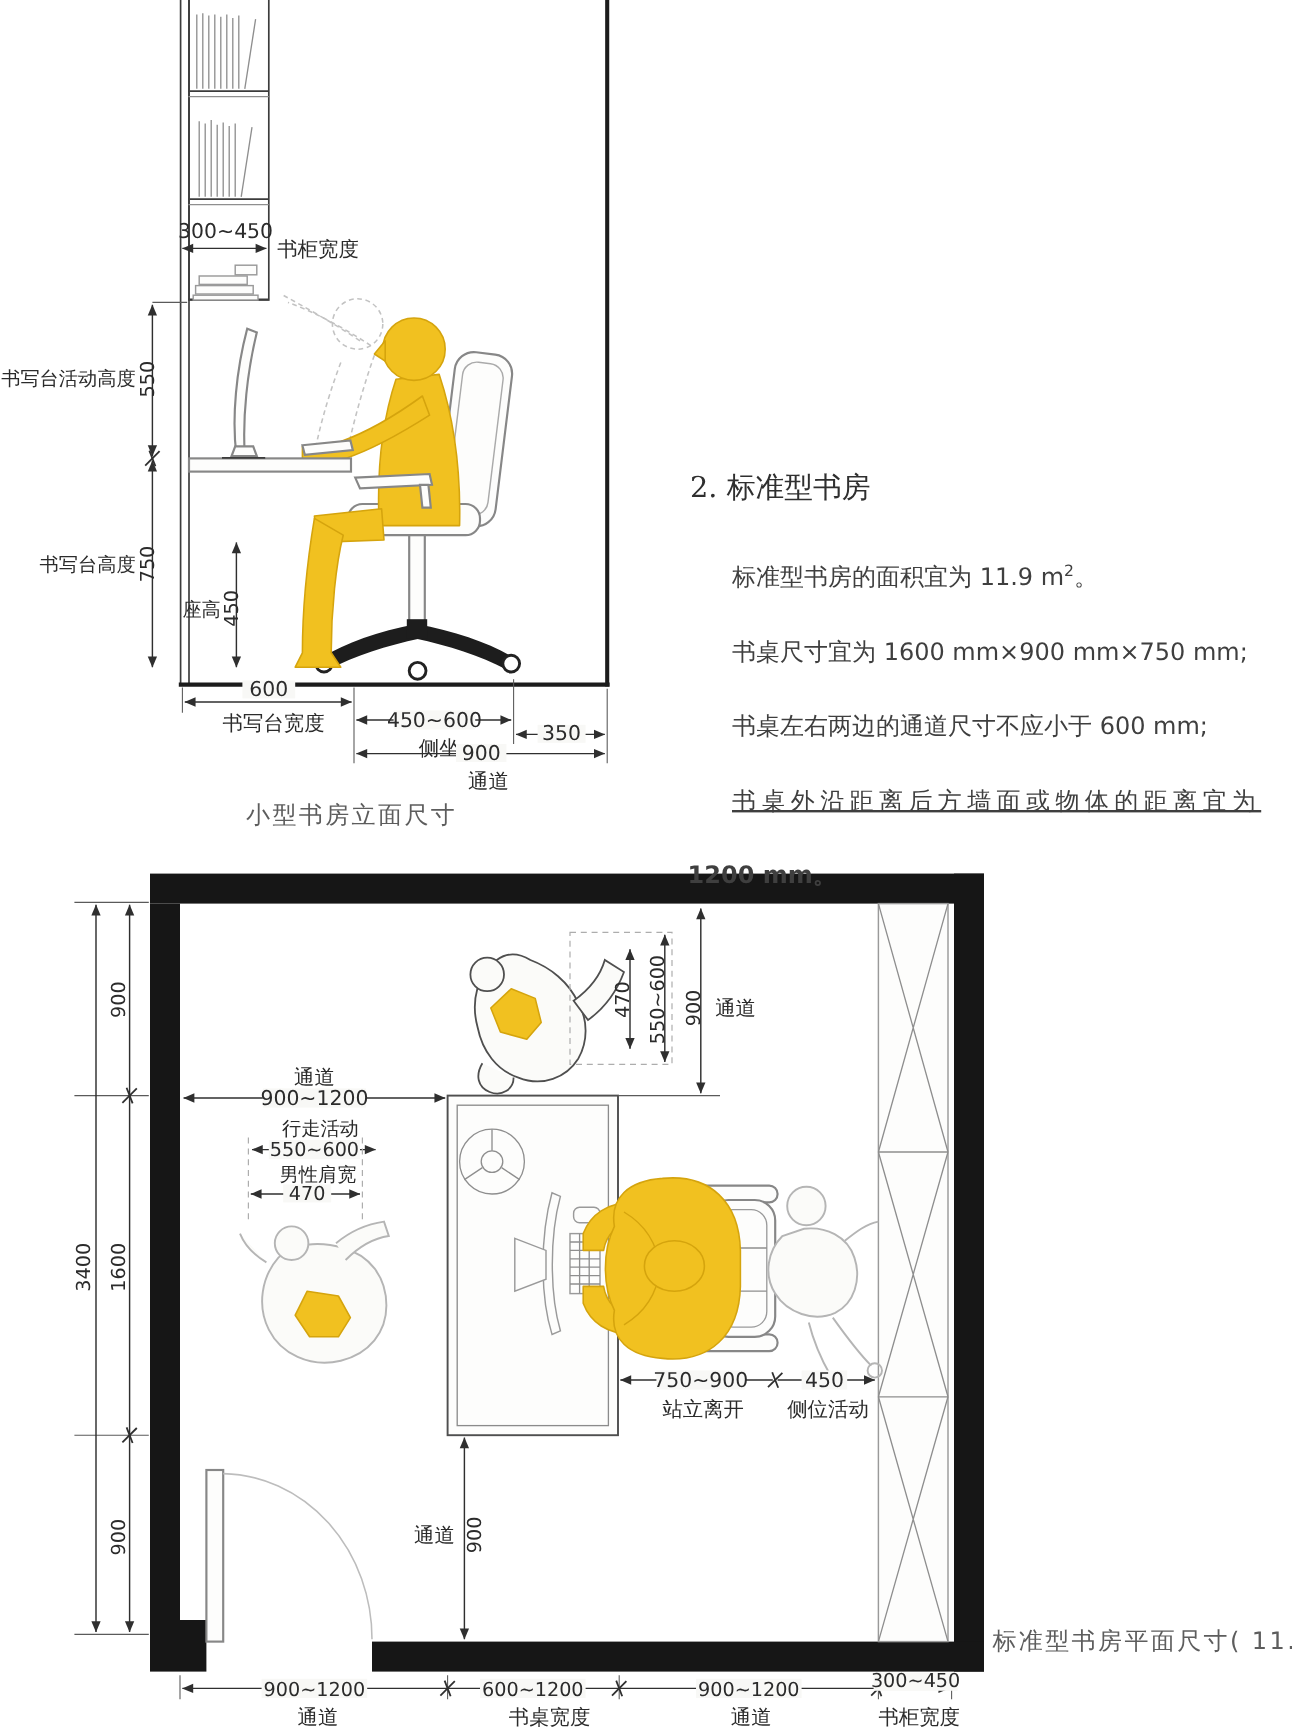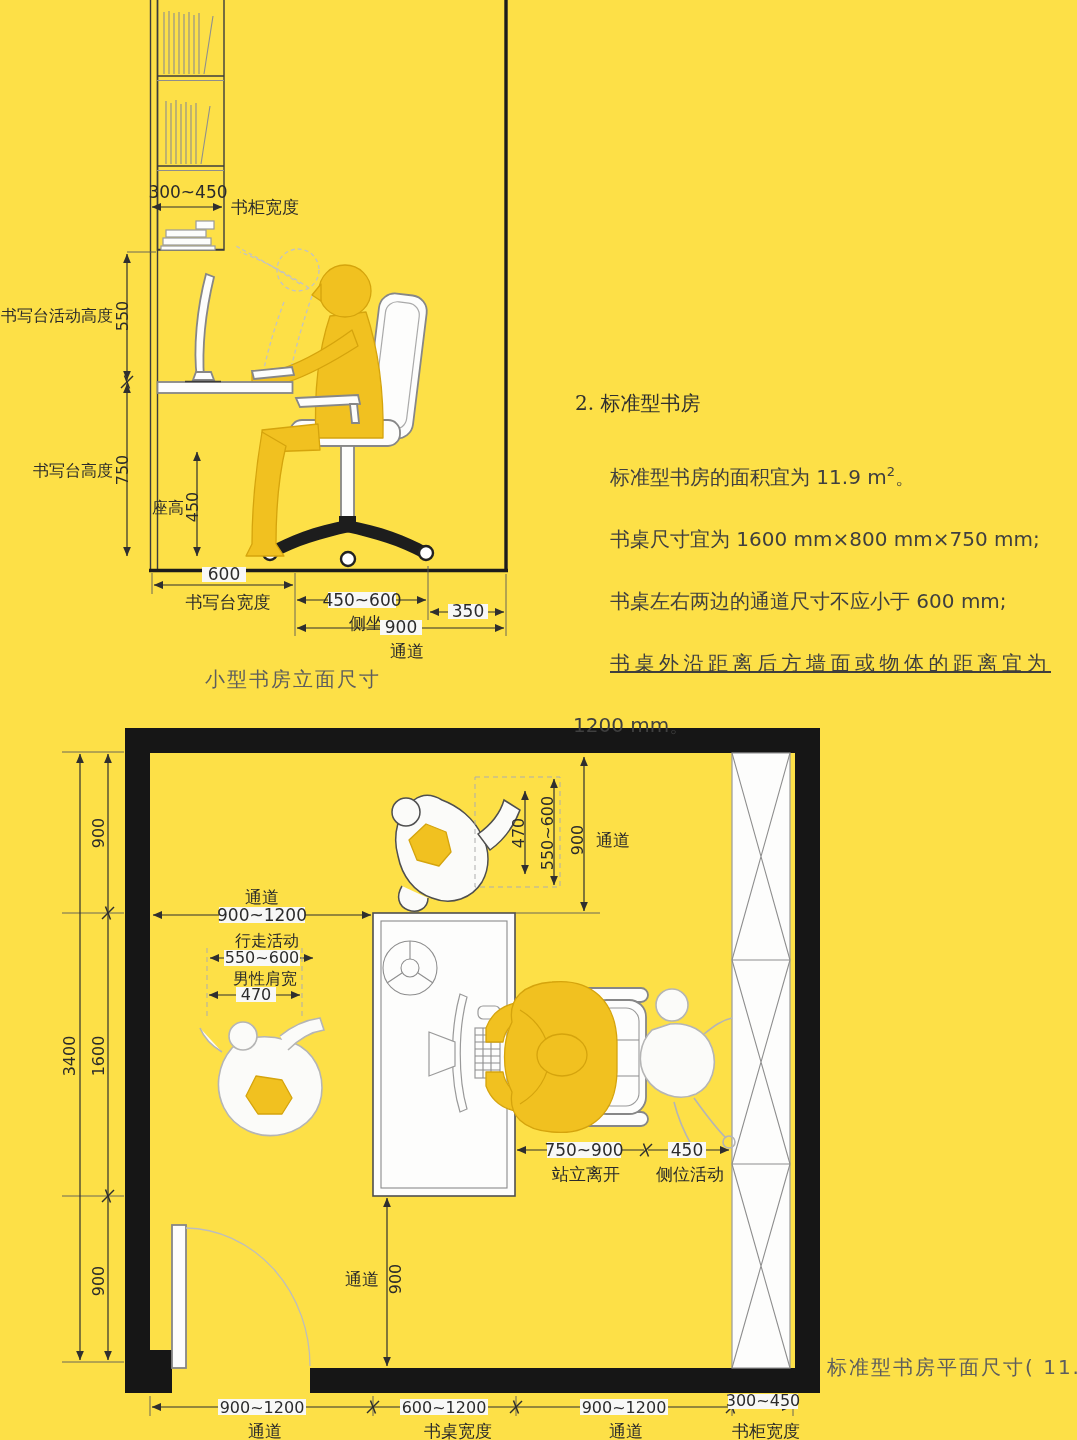"300~450" .canvas { background: #fde047 -> #ffffff }
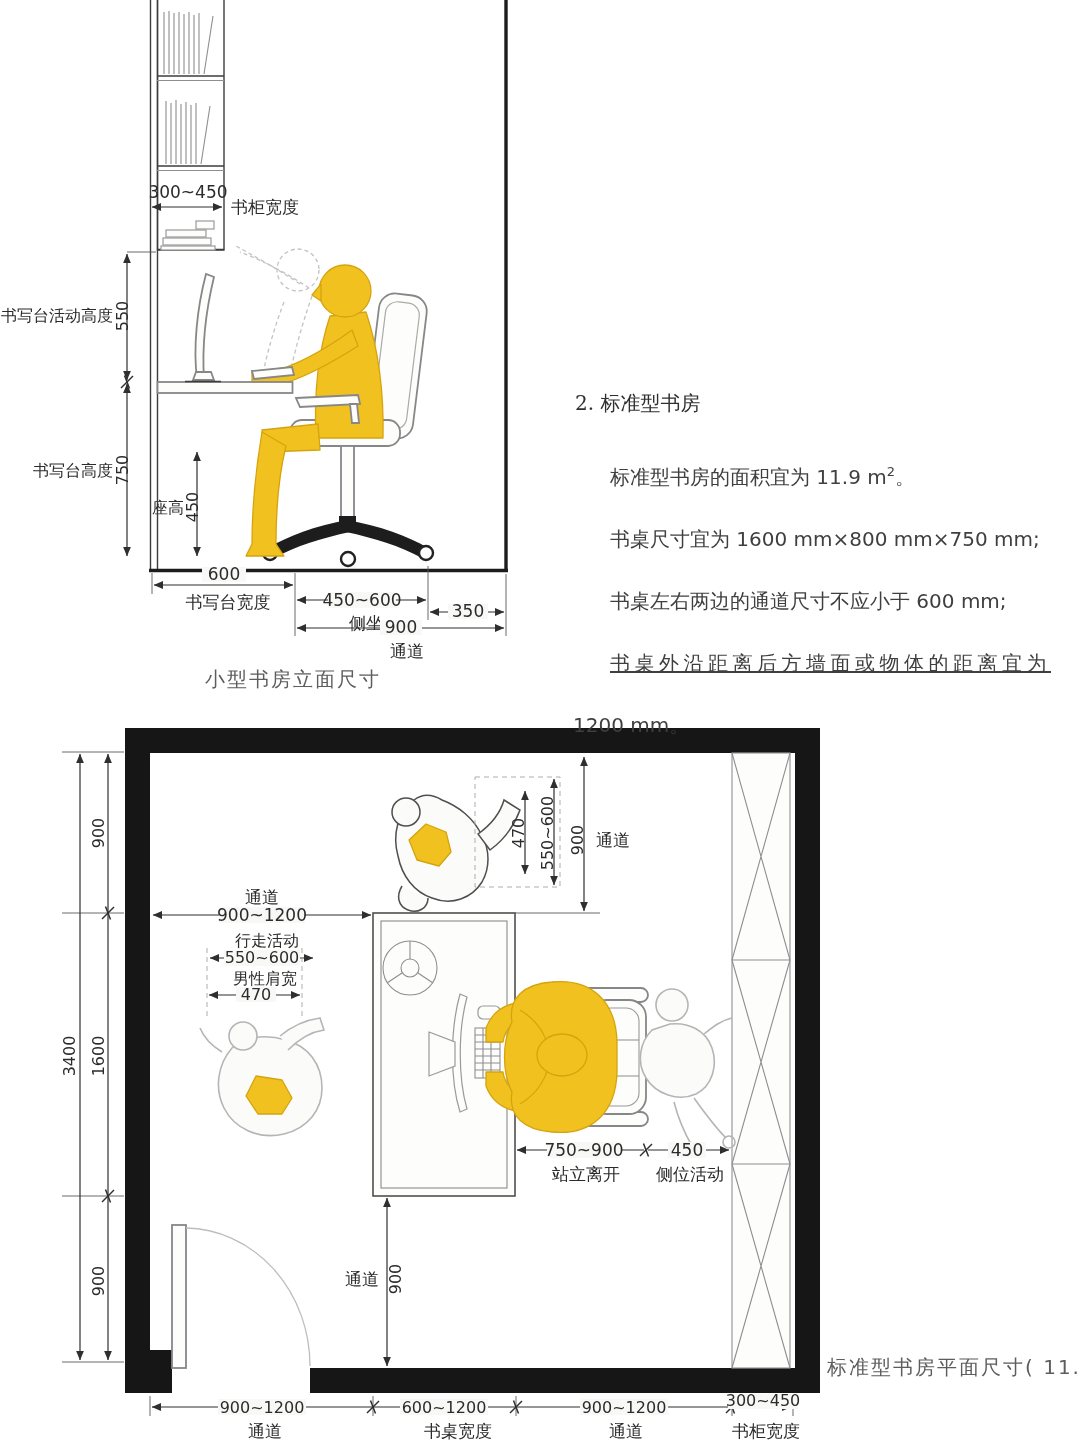"2. 标准型书房" .n-heading { font-size: 20px -> 24px }
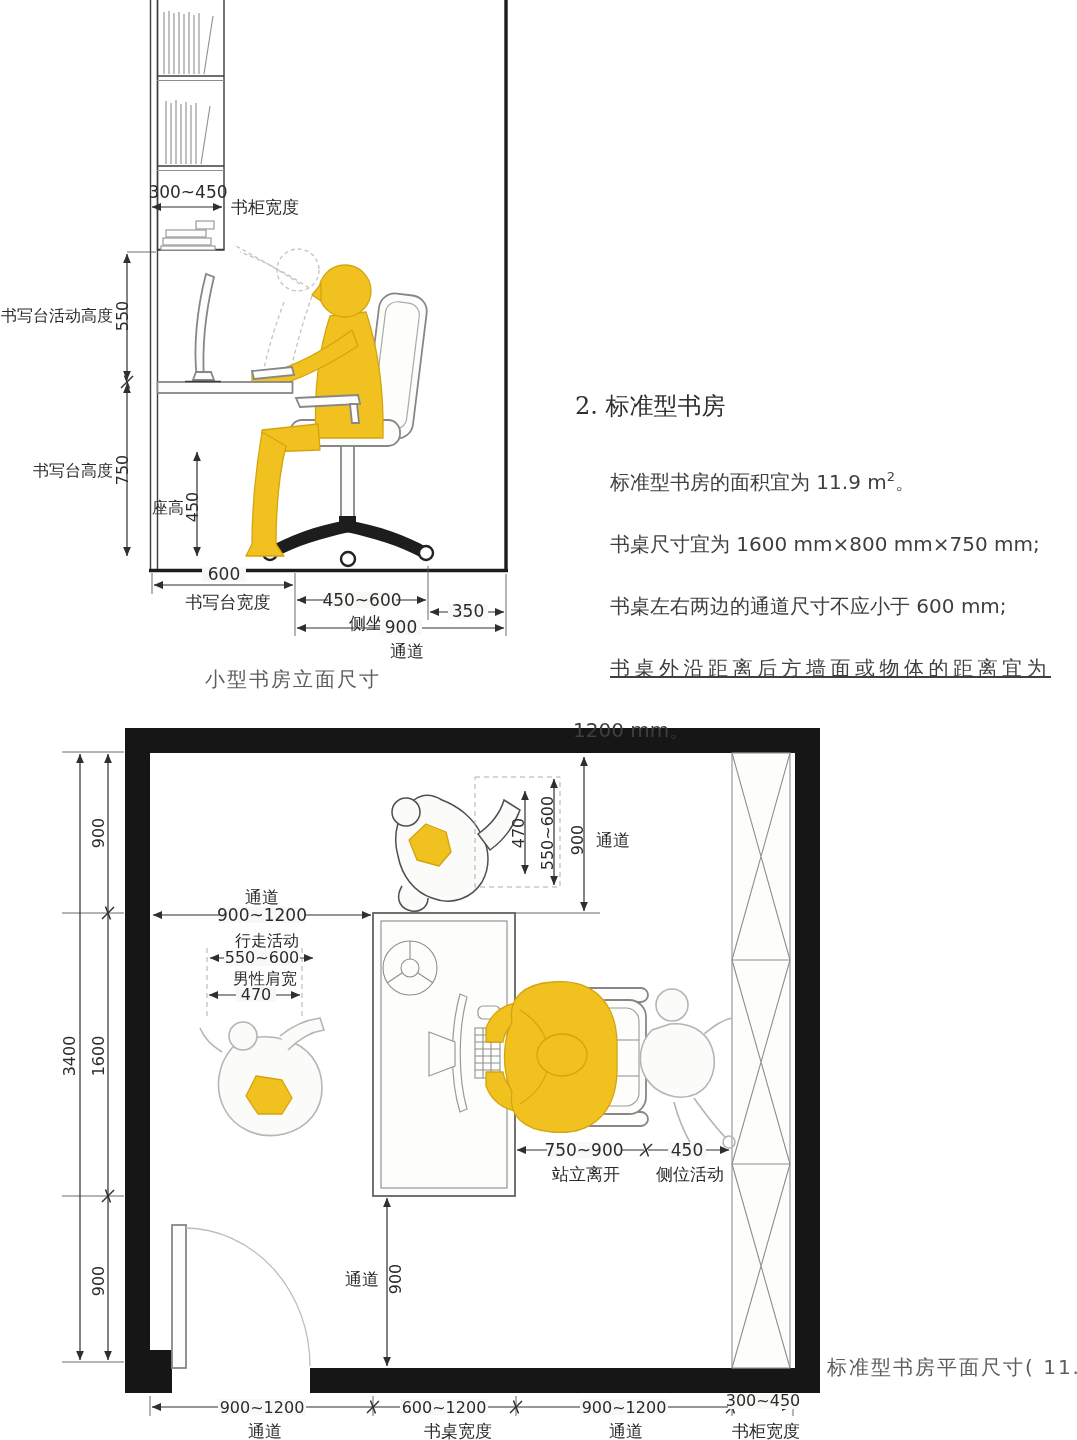"书桌尺寸宜为 1600 mm×800 mm×750 mm;" p.n-line { text: 800 -> 900 }
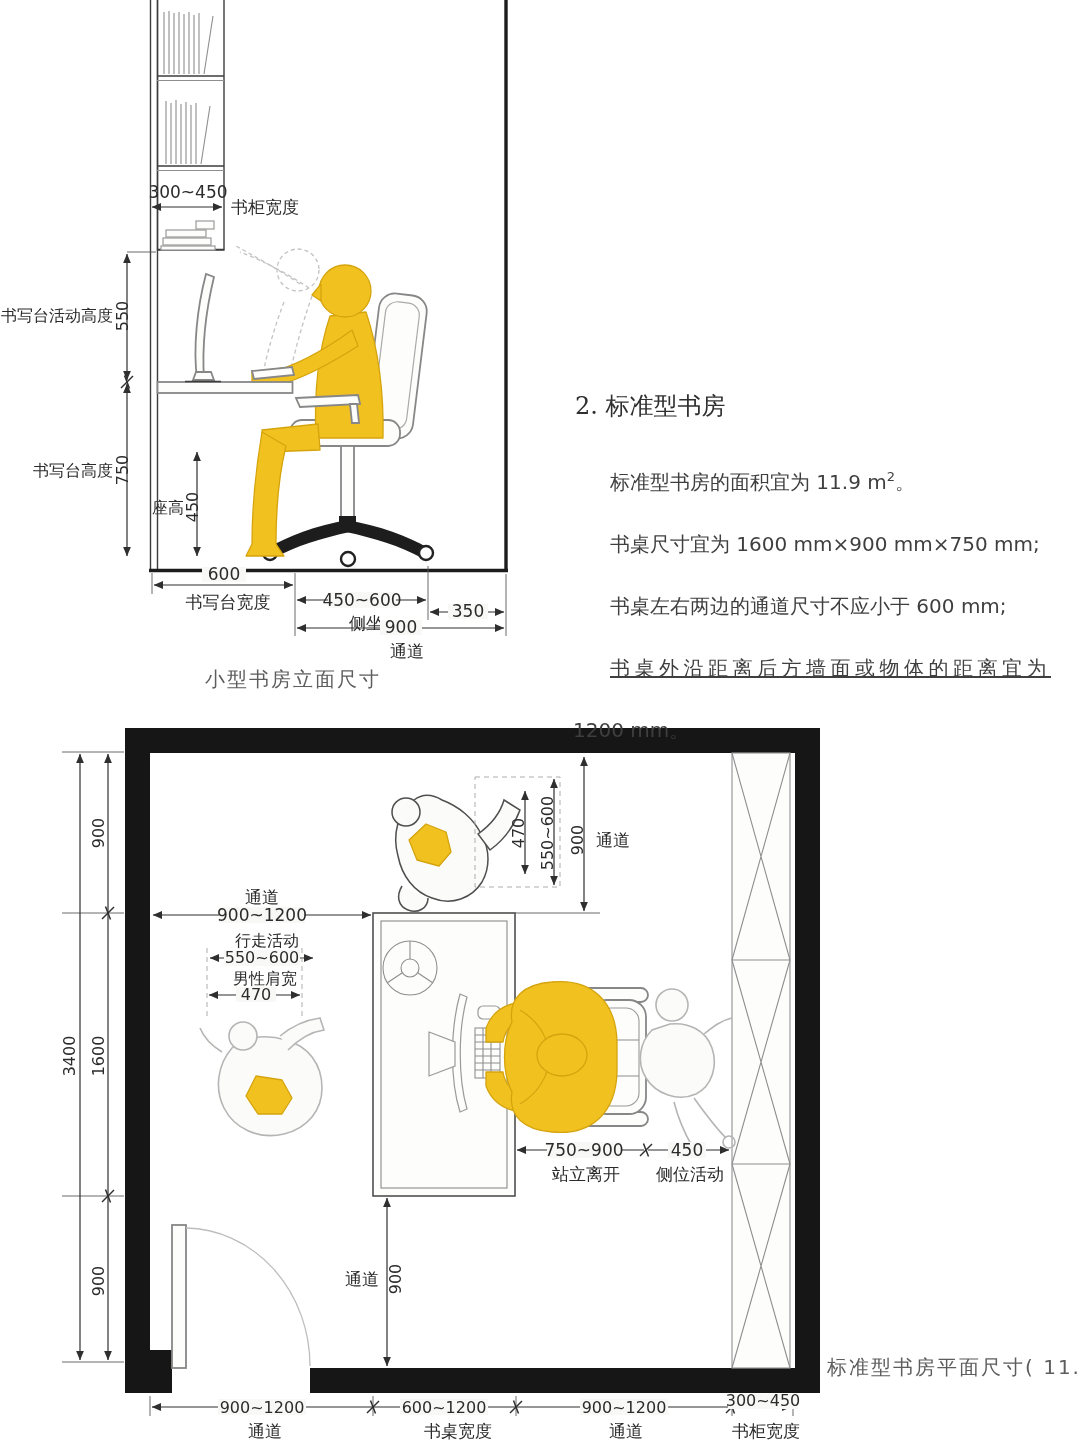"1200 mm。" .n-flush { font-weight: none -> bold }
